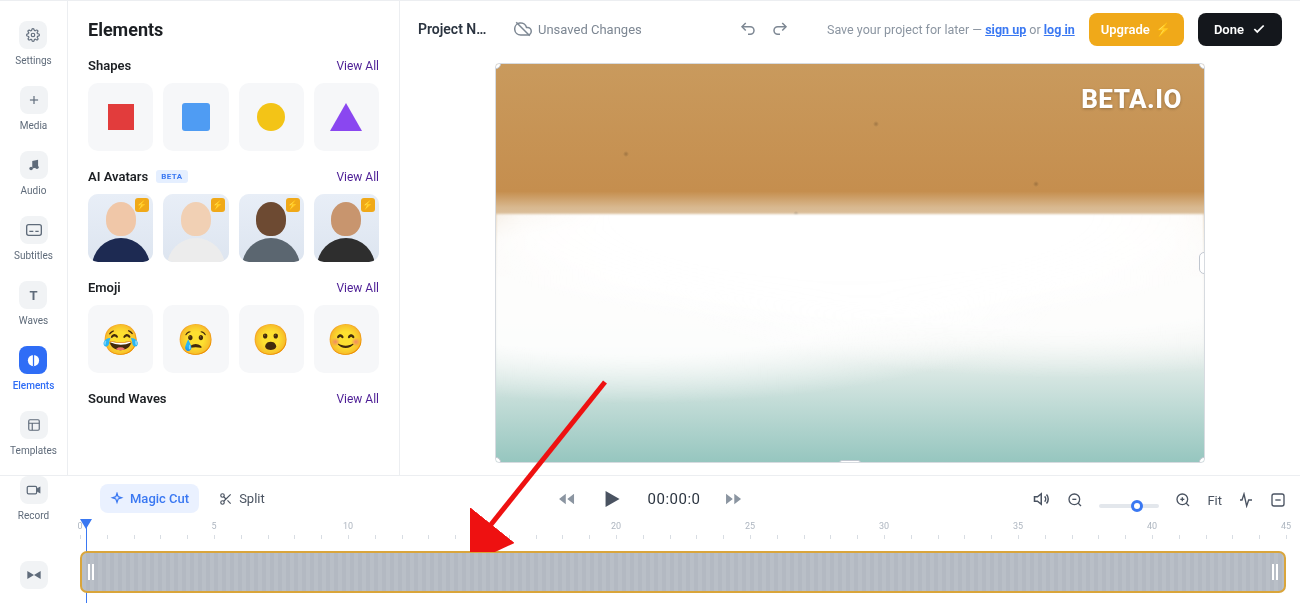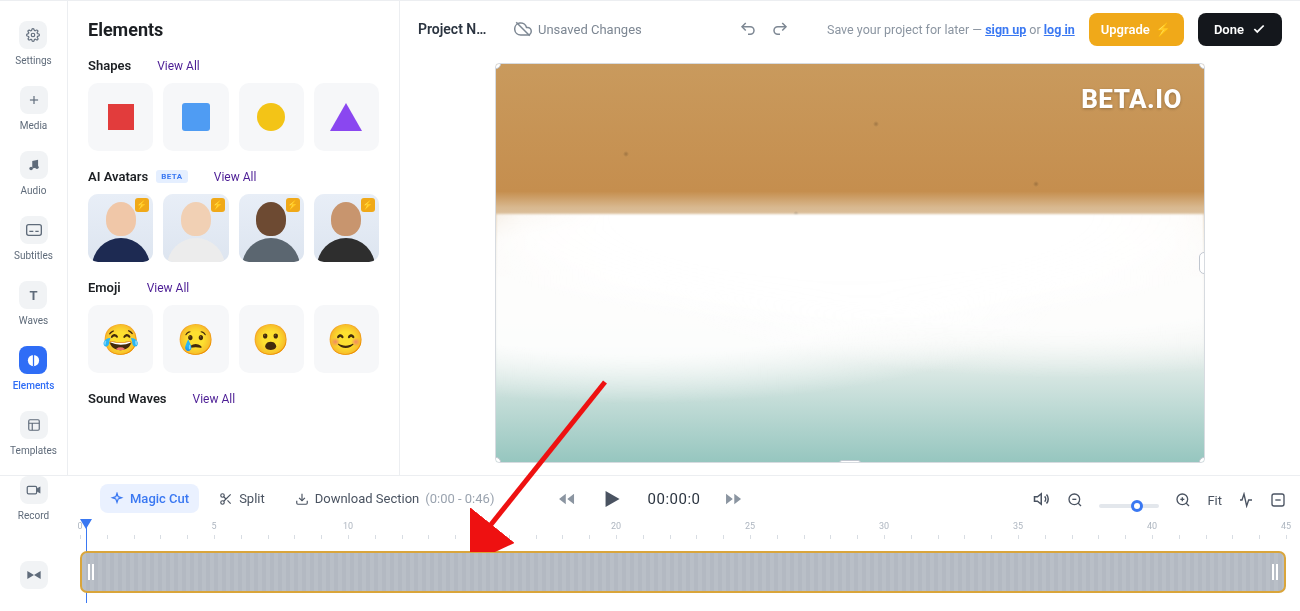"Shapes" .section-head { gap: 26px -> none; justify-content: none -> space-between }
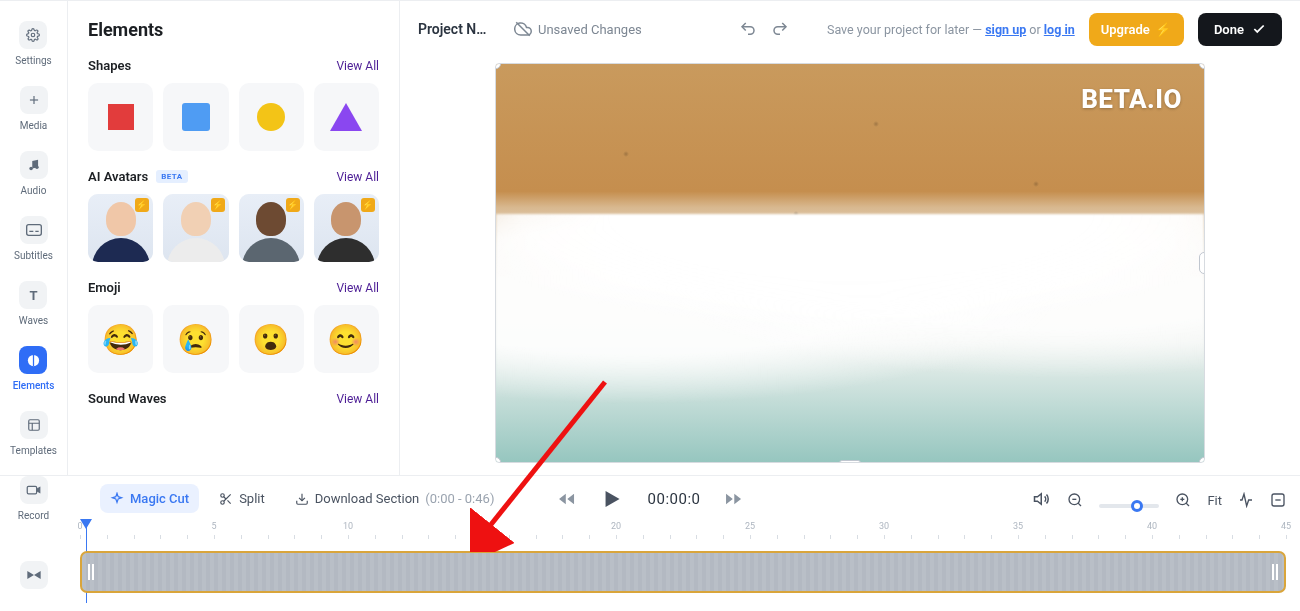"Download Section" div.chip { html: <div> <svg> <path></path> <polyline></polyline> <line></line> </svg> <span>Download Section</span> <span>(0:00 - 0:46)</span> </div> -> none }
